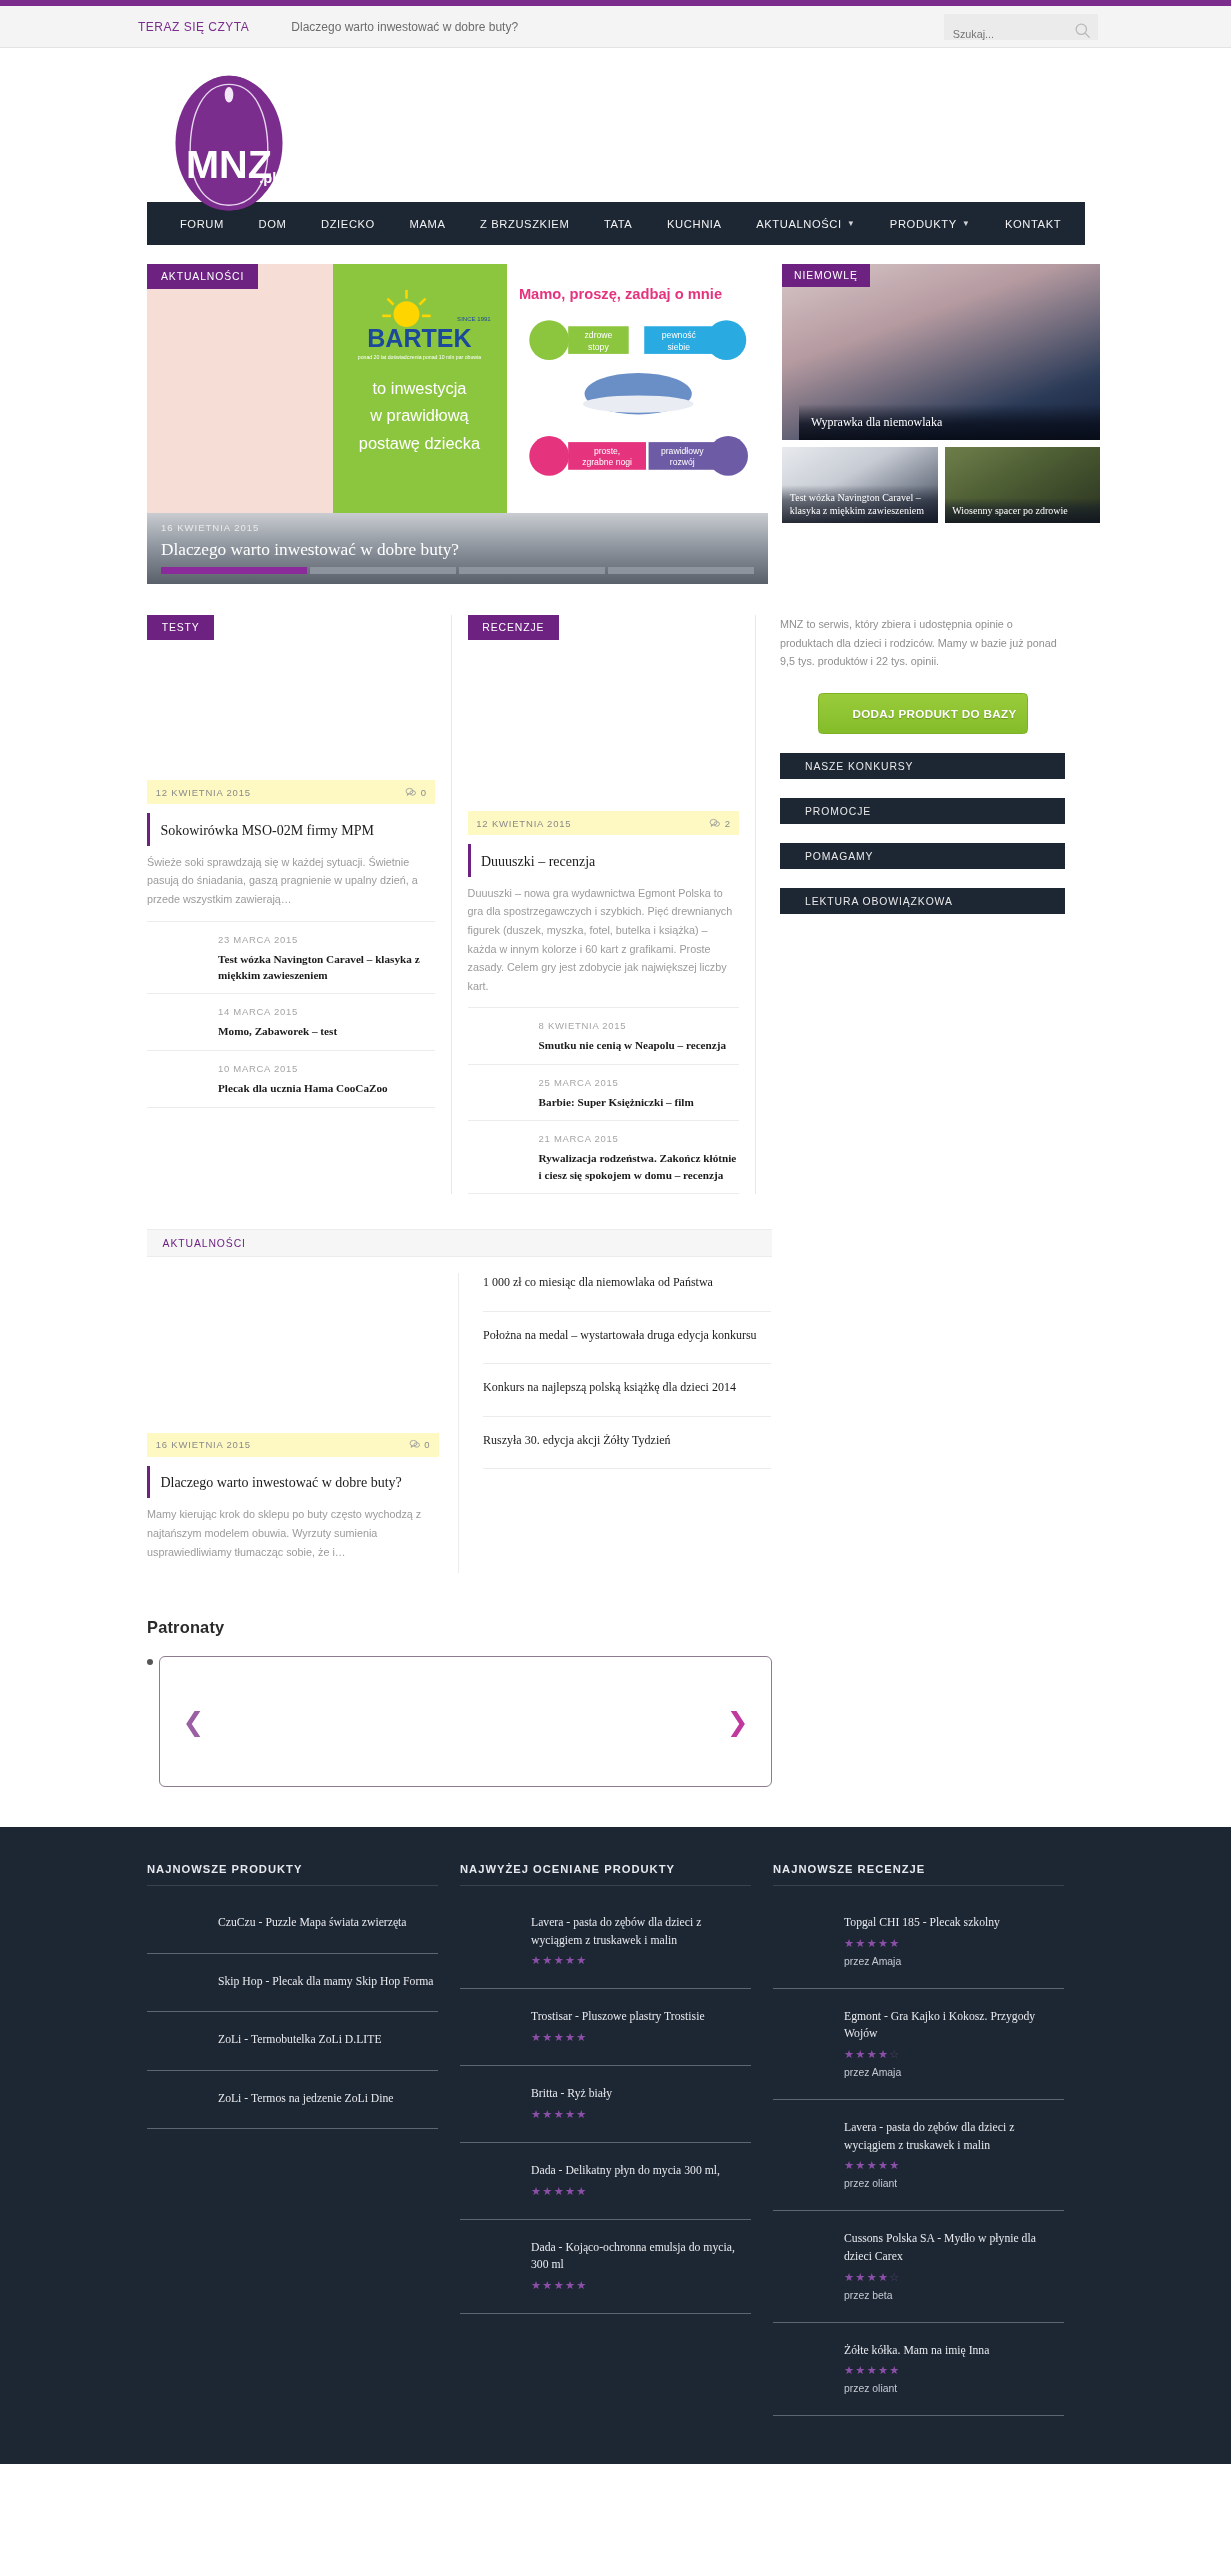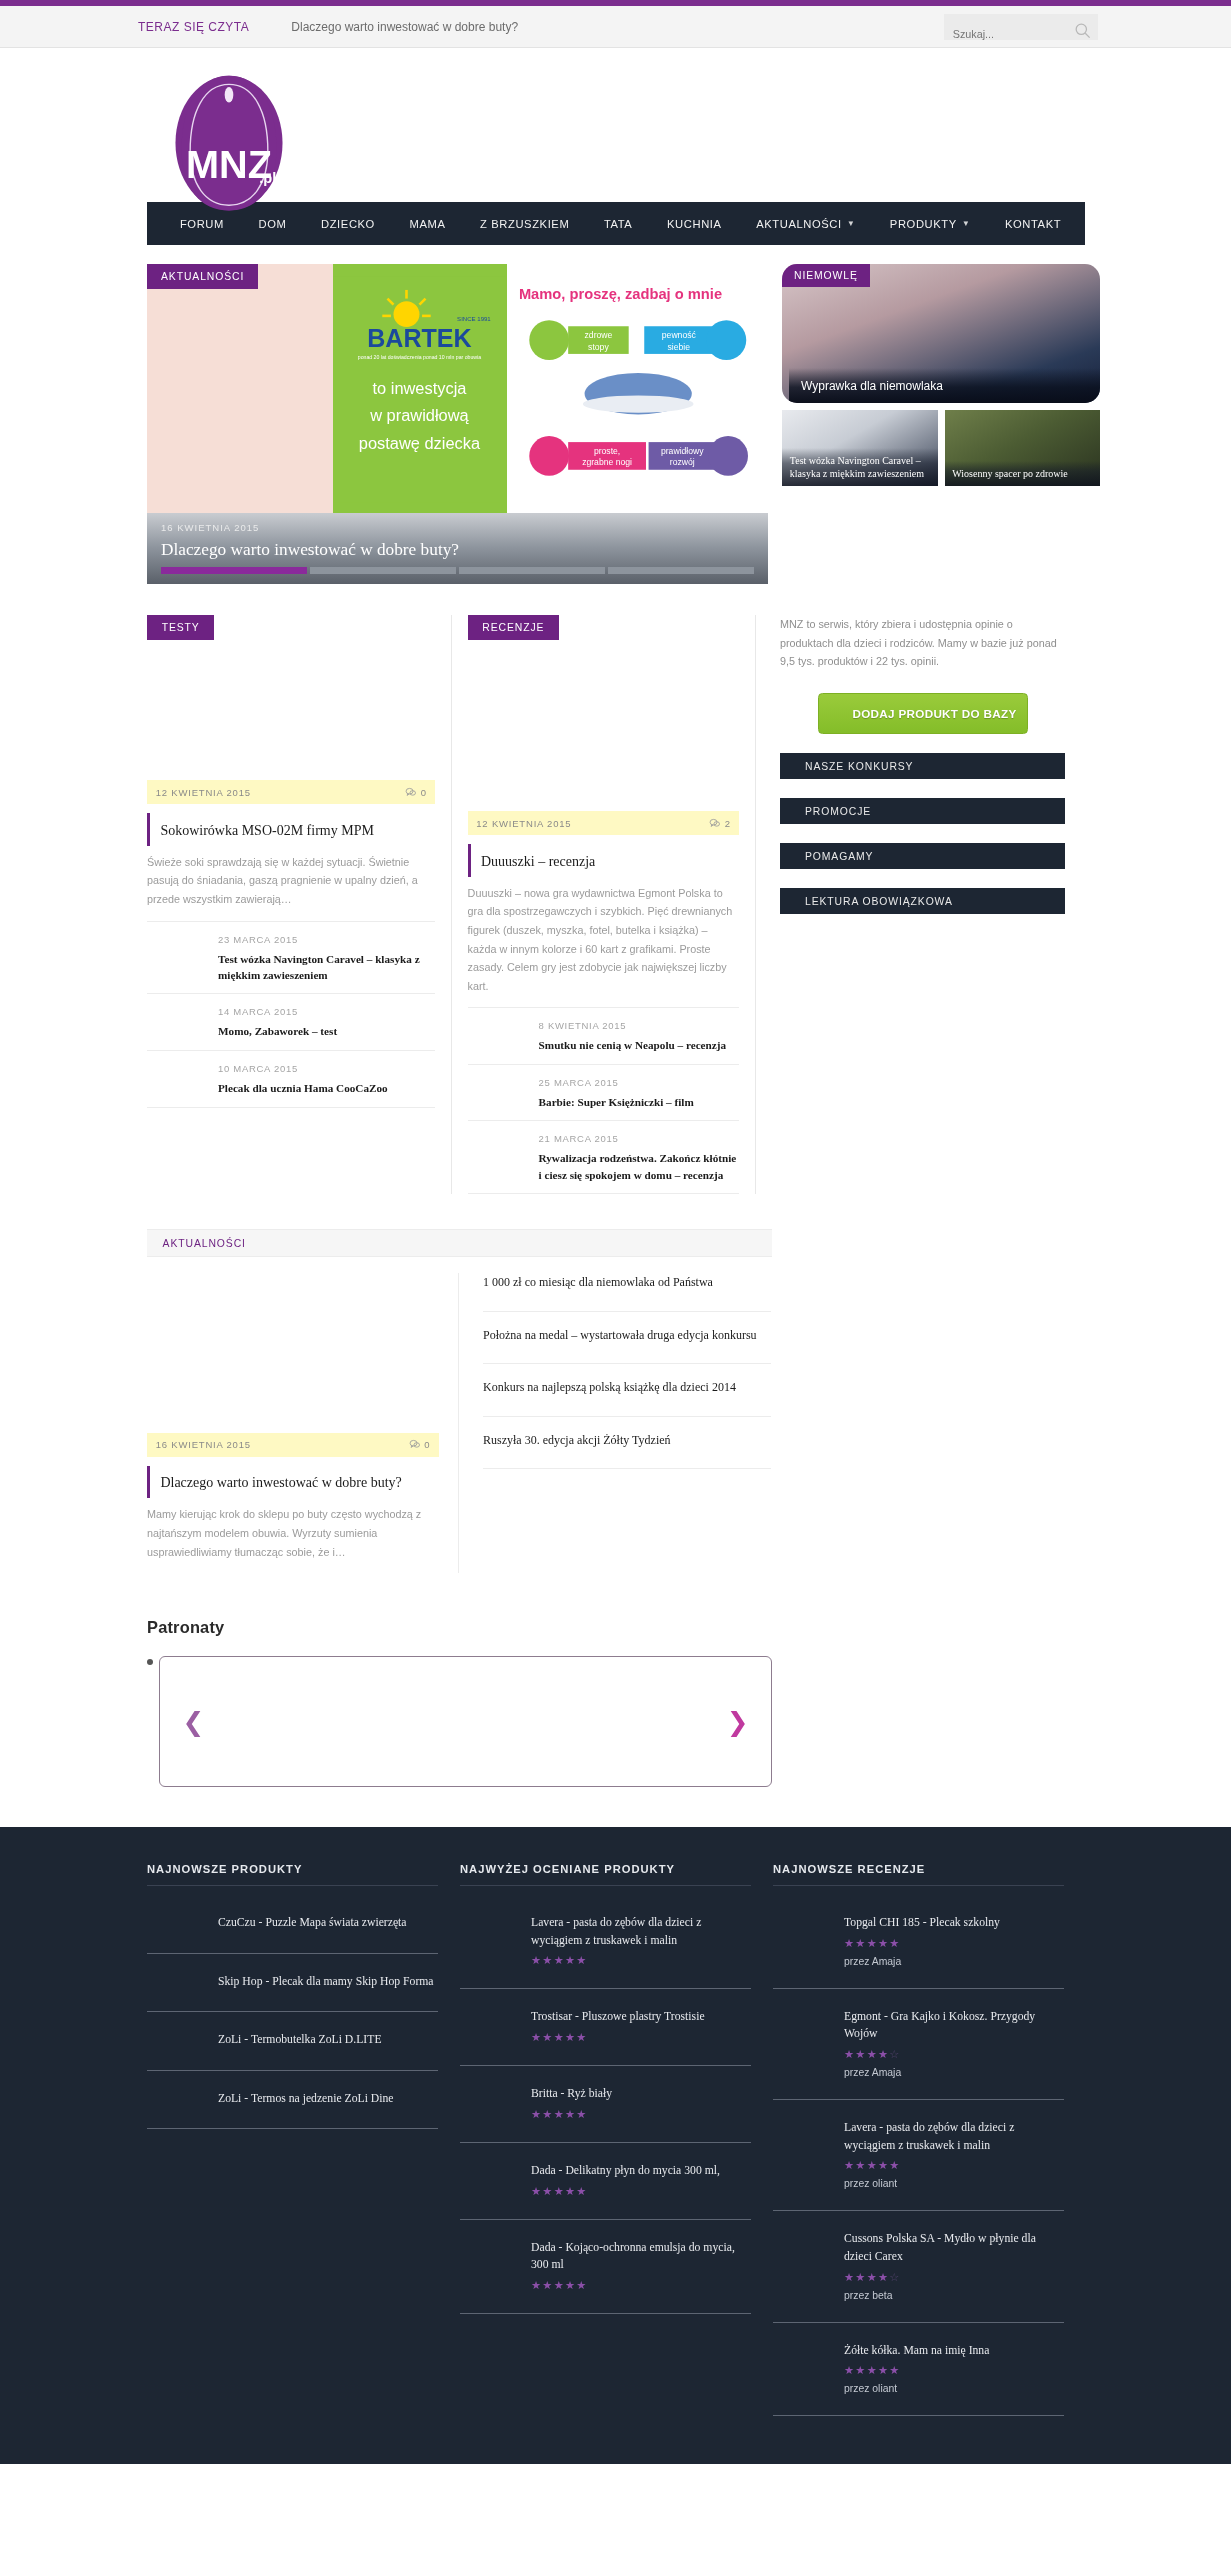"NIEMOWLĘ" .side-top { border-radius: 15px -> none; height: 139px -> 176px }
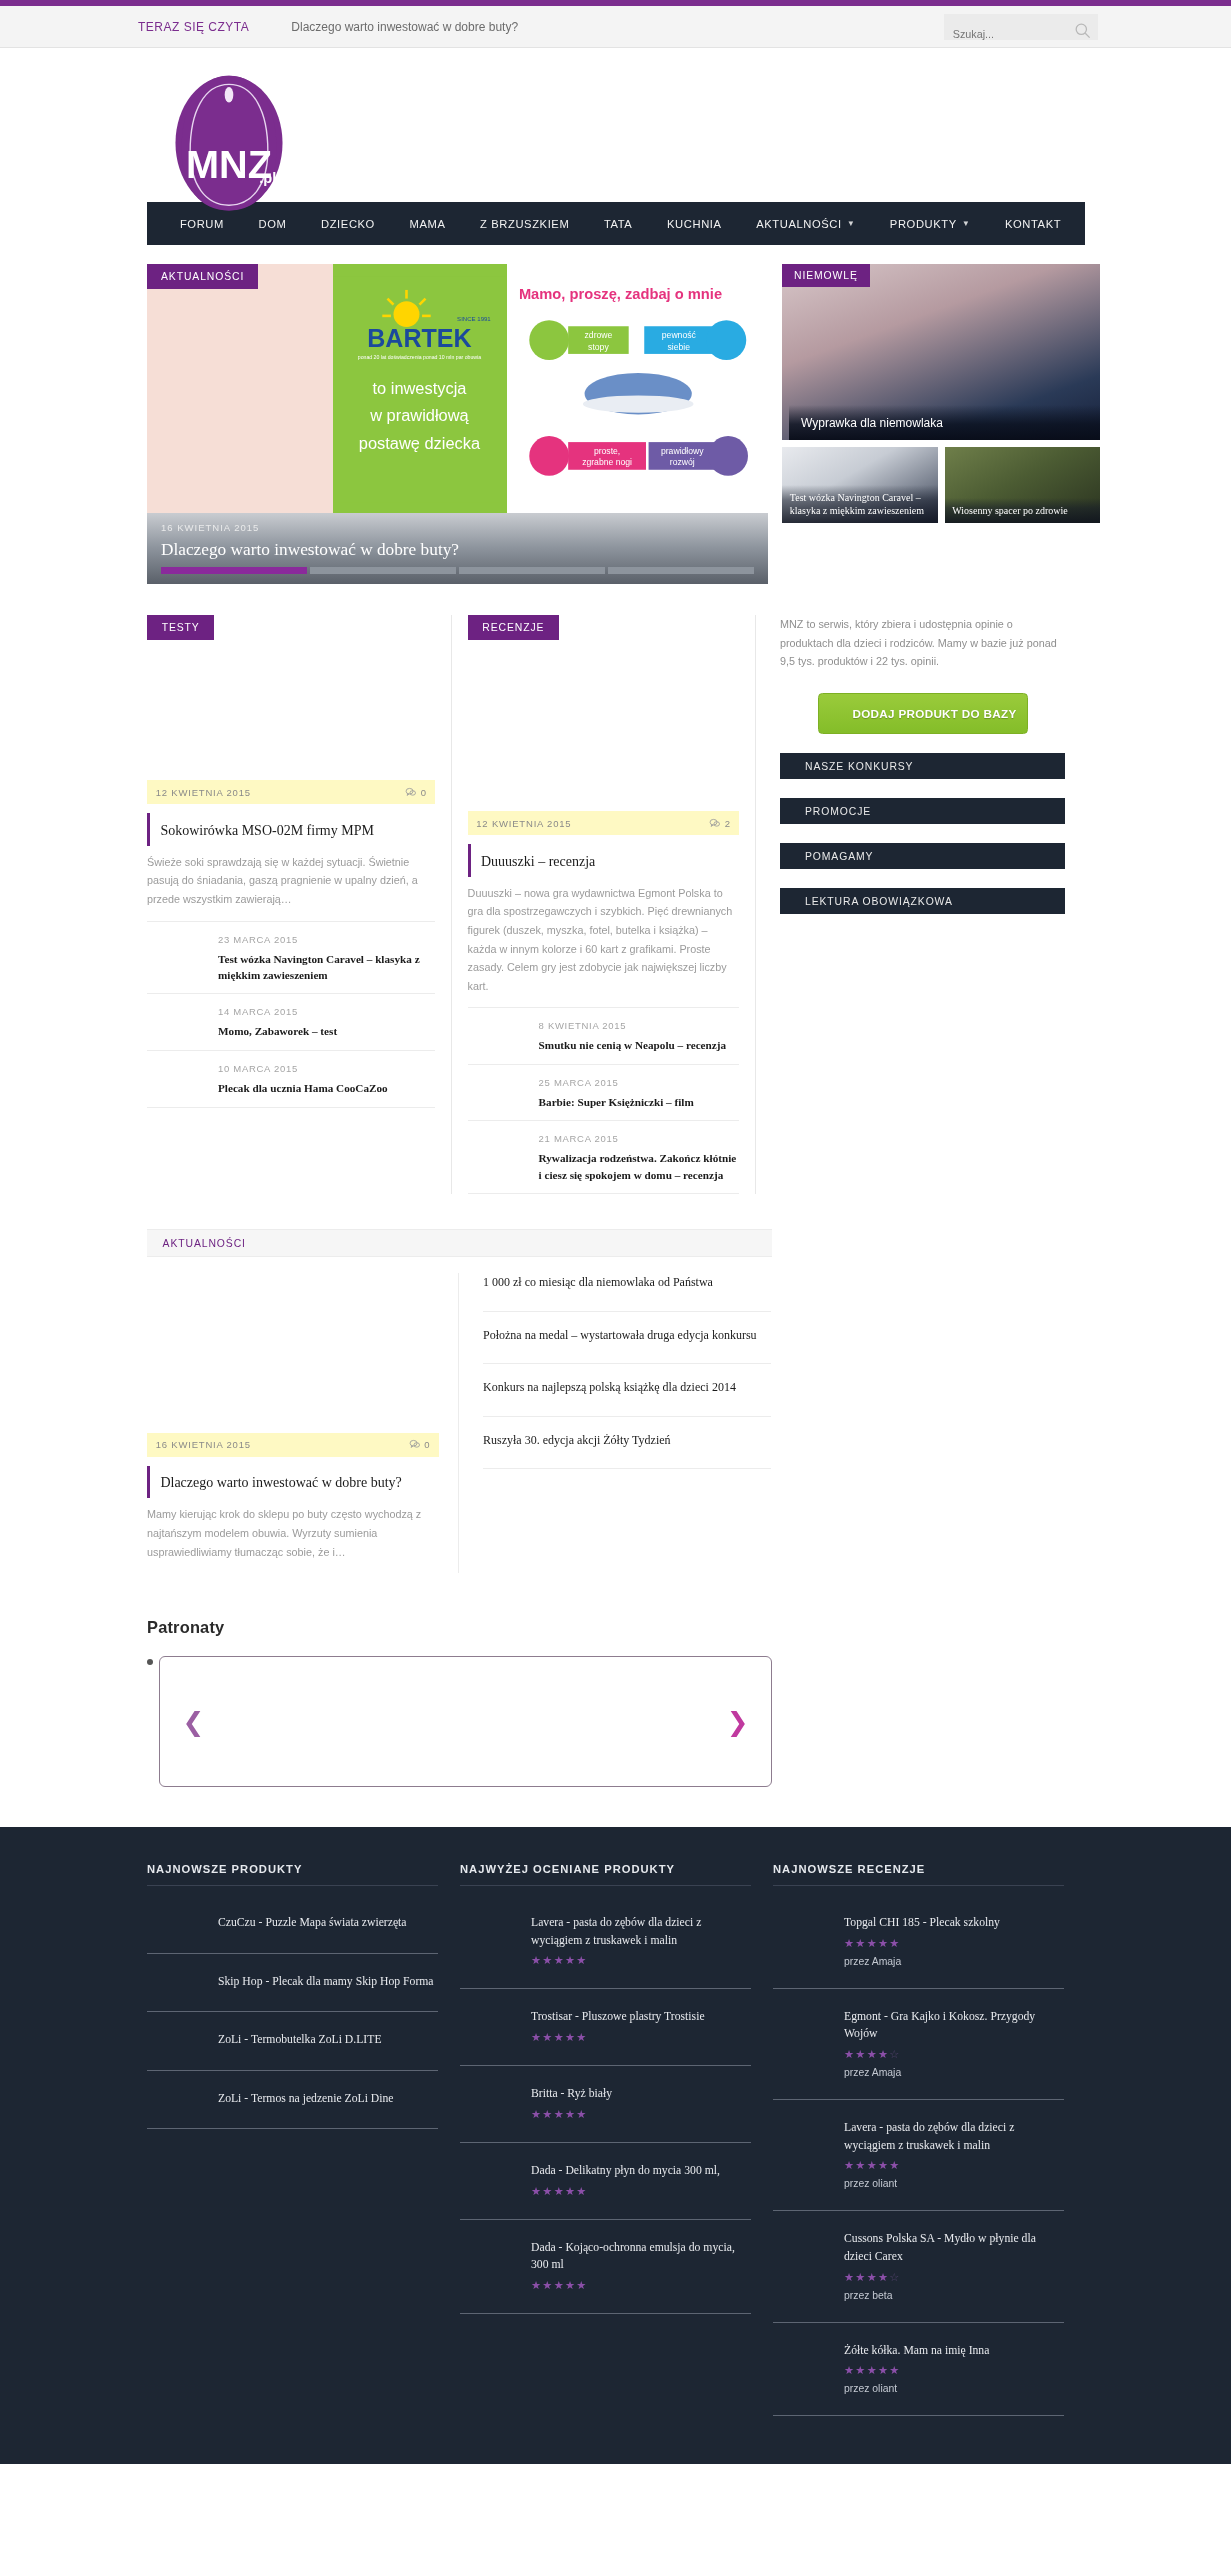"Wyprawka dla niemowlaka" .side-cap { font-family: Liberation Sans, sans-serif -> Liberation Serif, serif; left: 7px -> 17px }
